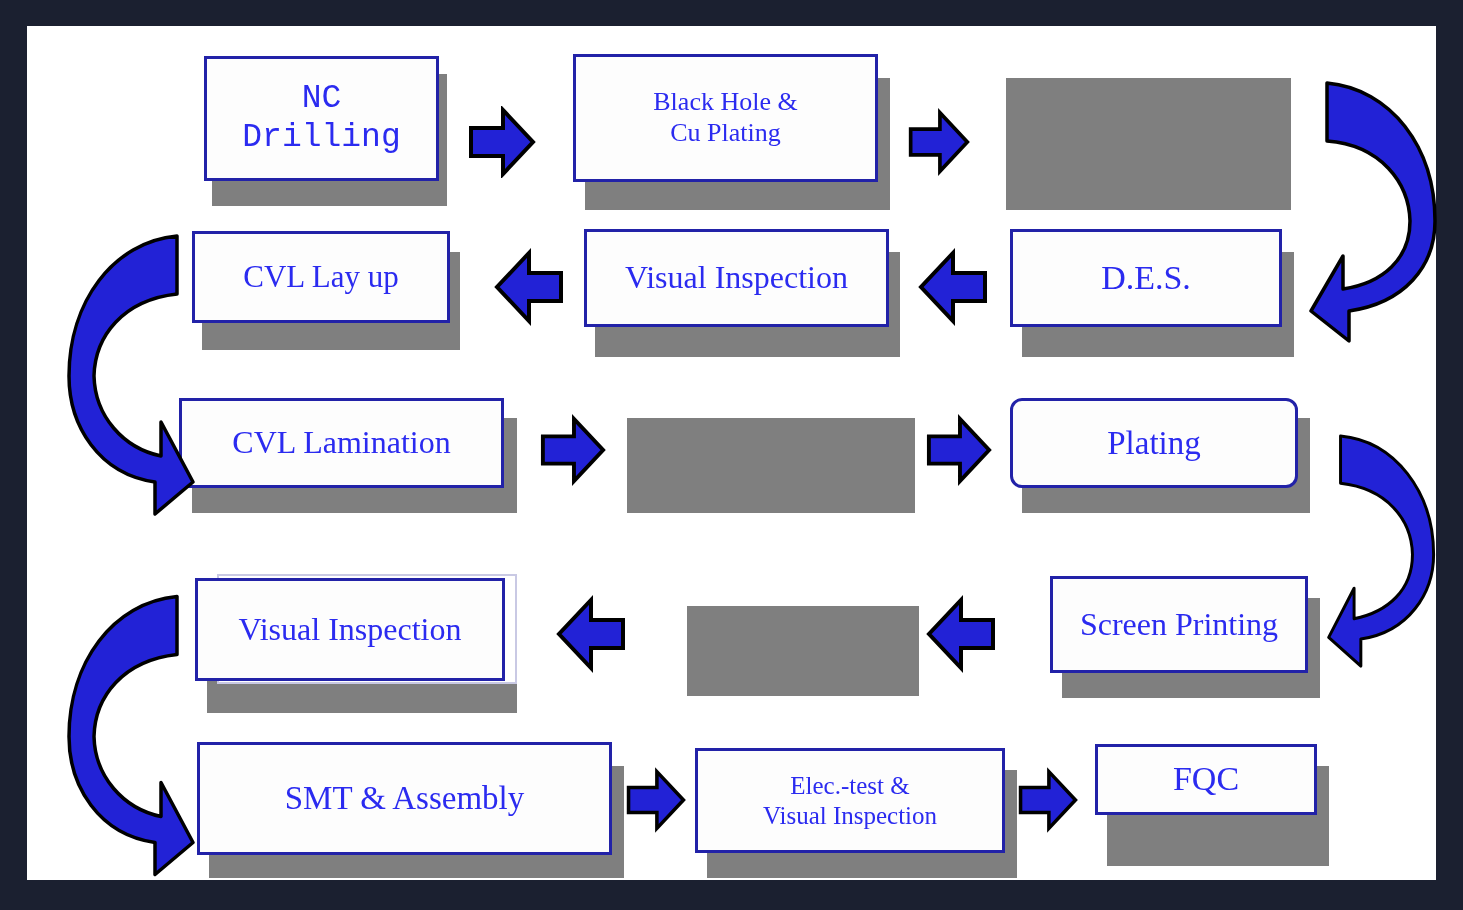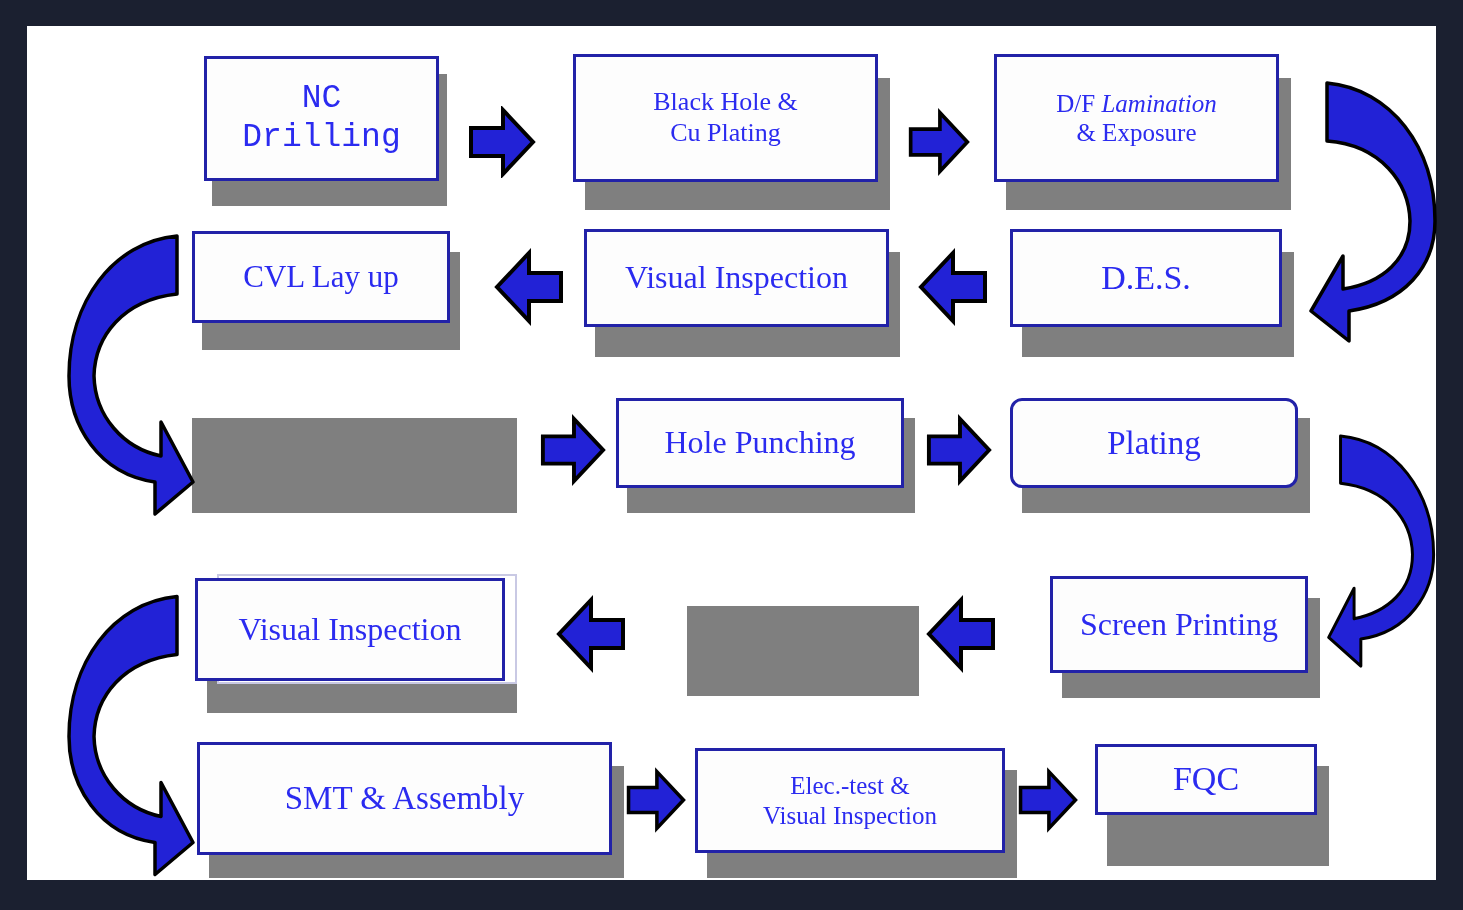"D/F Lamination" div.box { html: <div> <span><span>D/F </span><span>Lamination</span><br><span>&amp; Exposure</span></span> </div> -> none }
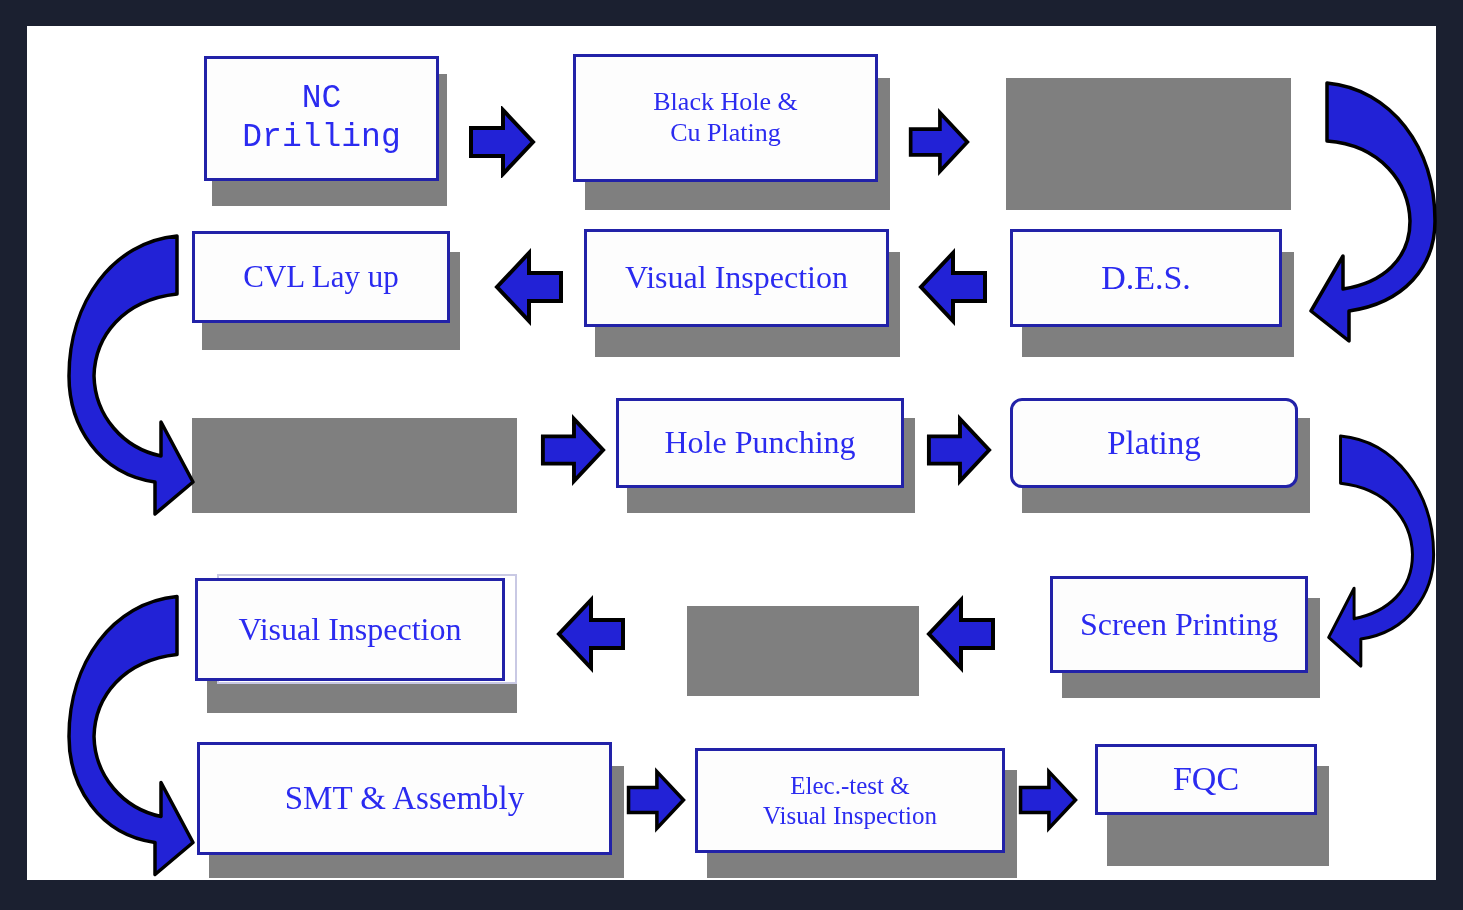"CVL Lamination" div.box { html: none -> <div> <span>CVL Lamination</span> </div> }
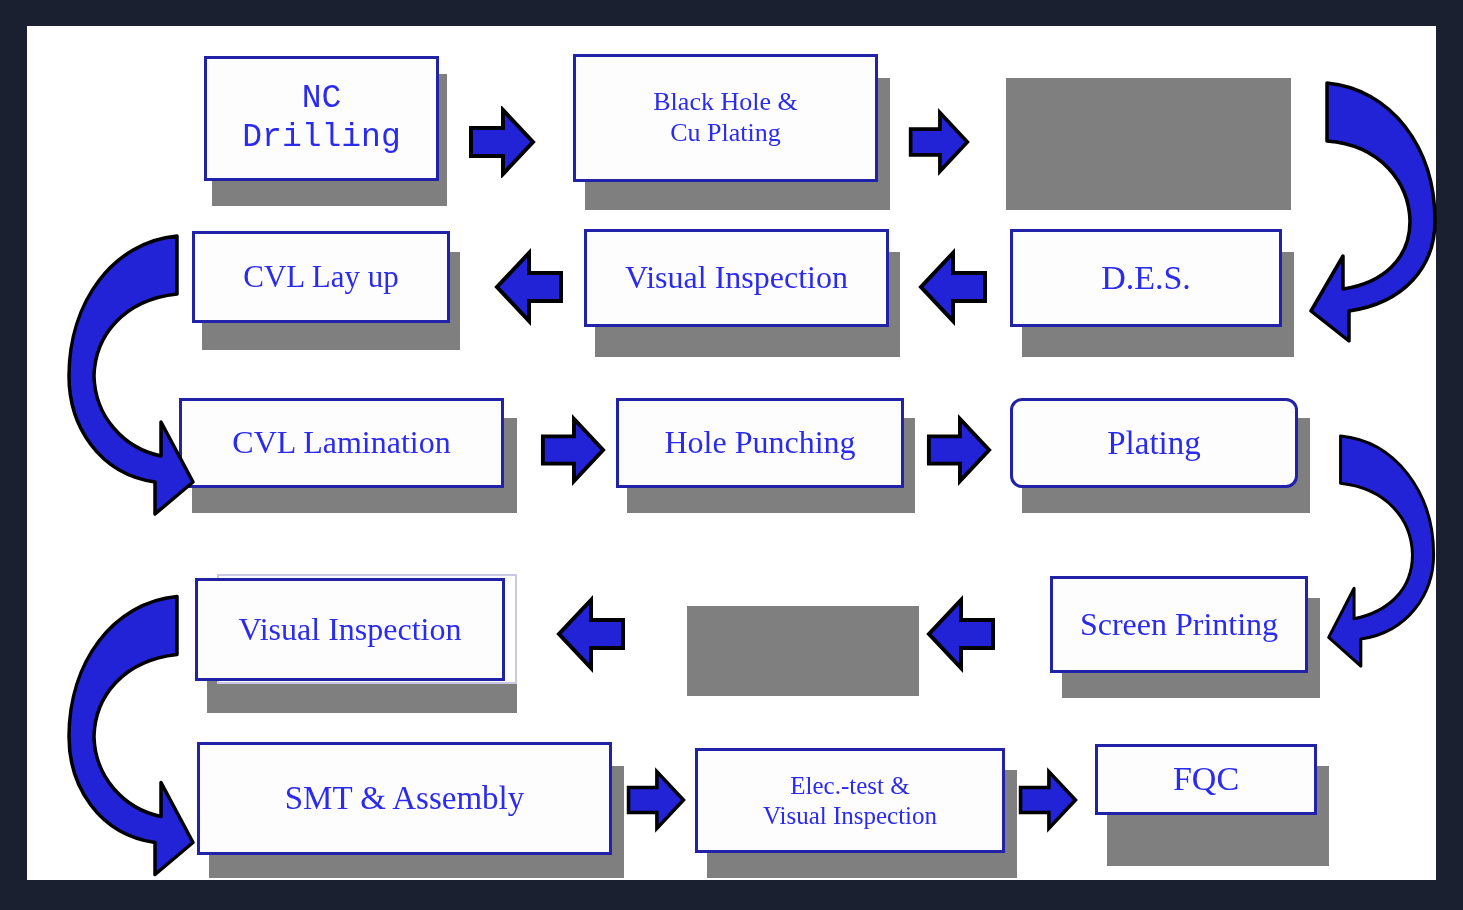"Hole Punching" div.box { html: <div> <span>Hole Punching</span> </div> -> none }
